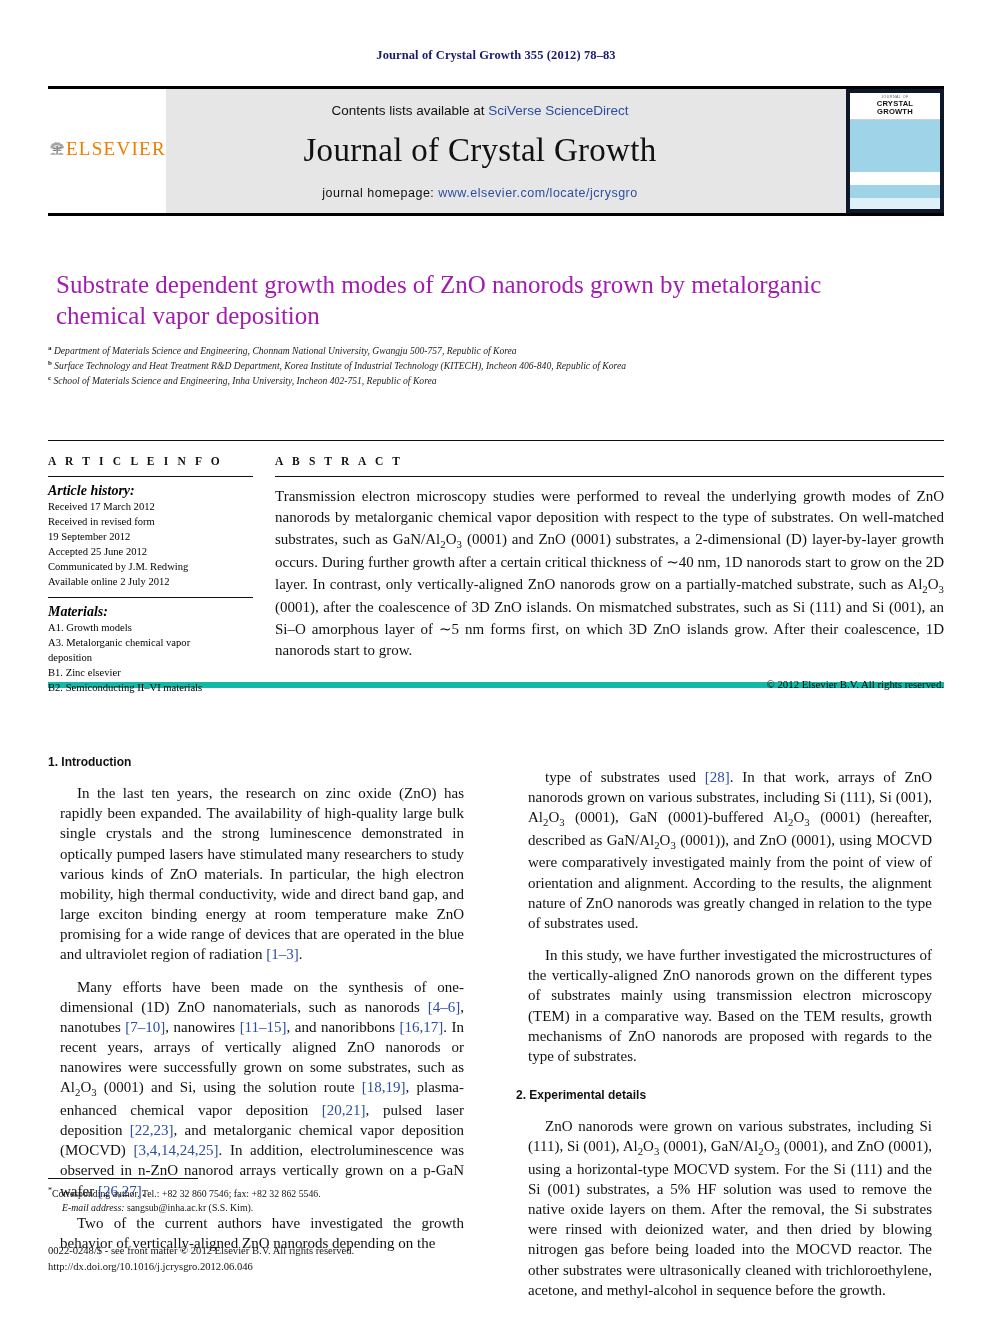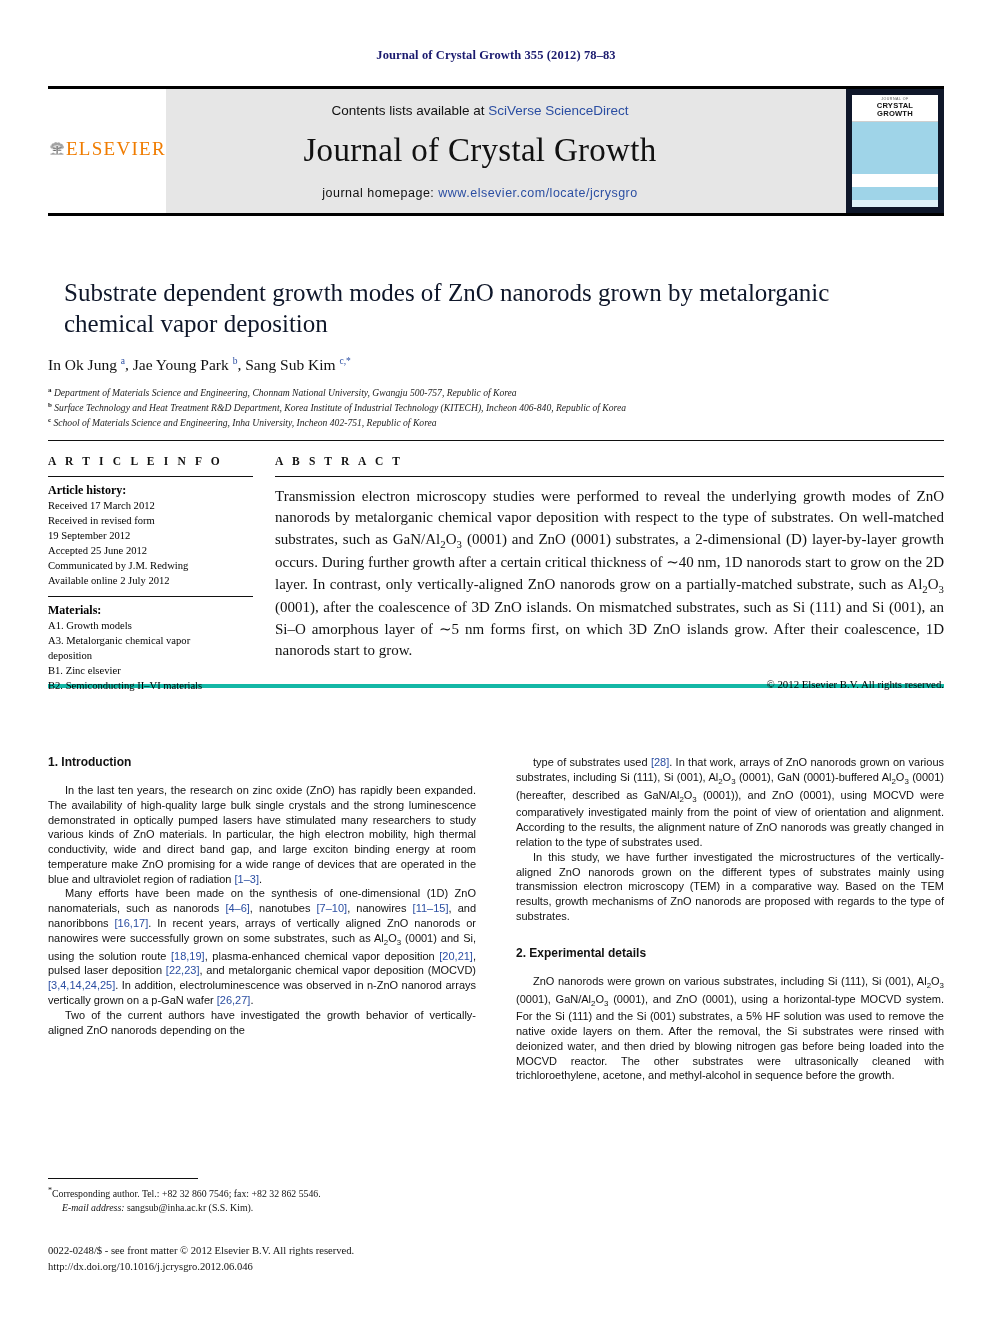"CRYSTAL" .cover-thumb { border: 6px solid #0f172a -> 4px solid #0f172a }
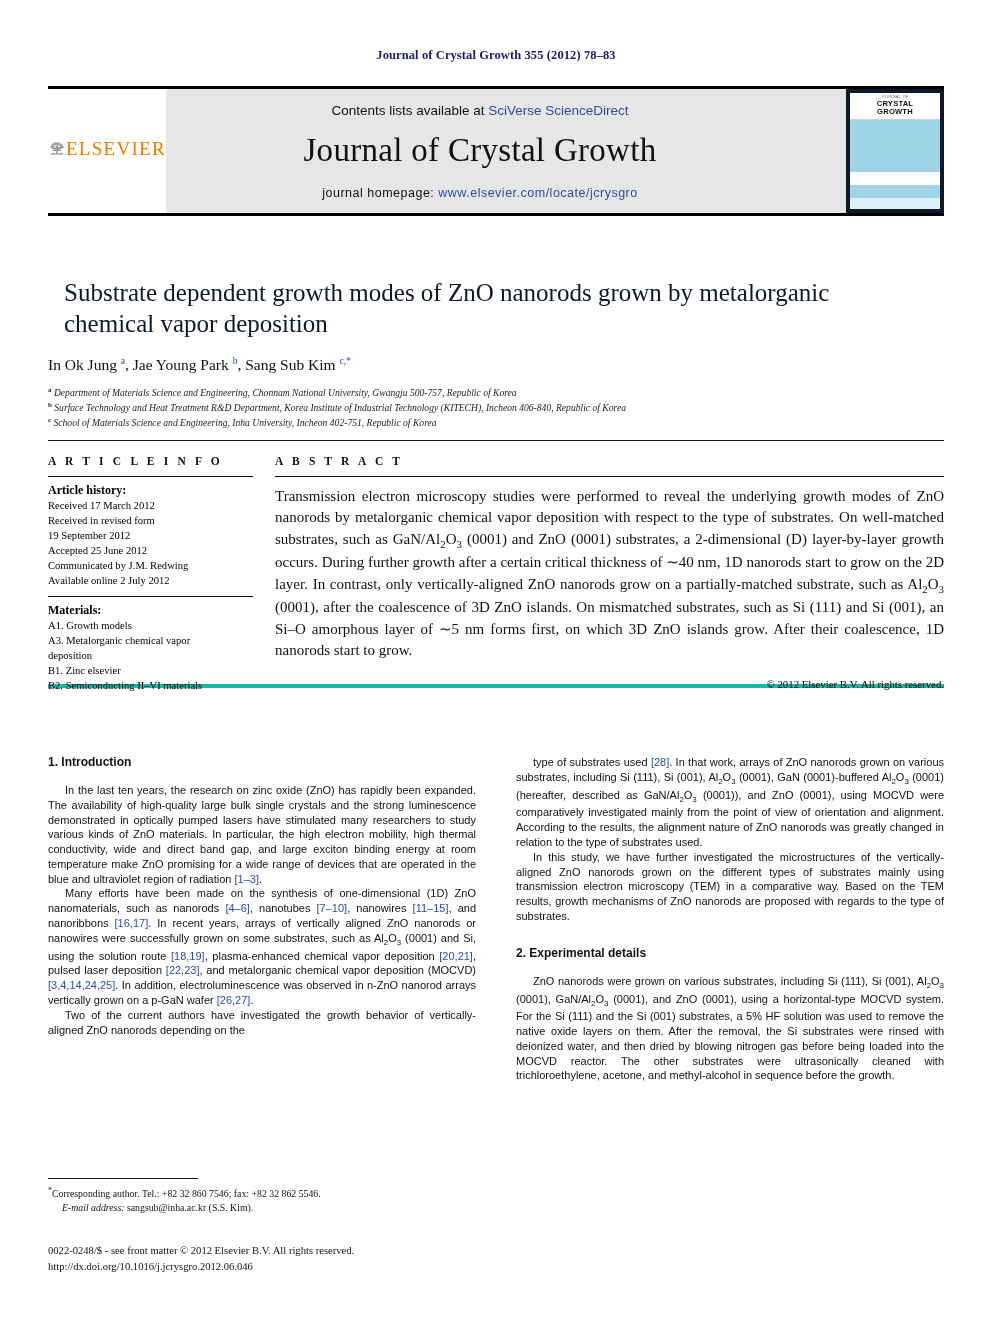"Substrate dependent growth modes of" .art-title { color: #0f172a -> #a21caf; margin: 16px -> 8px }
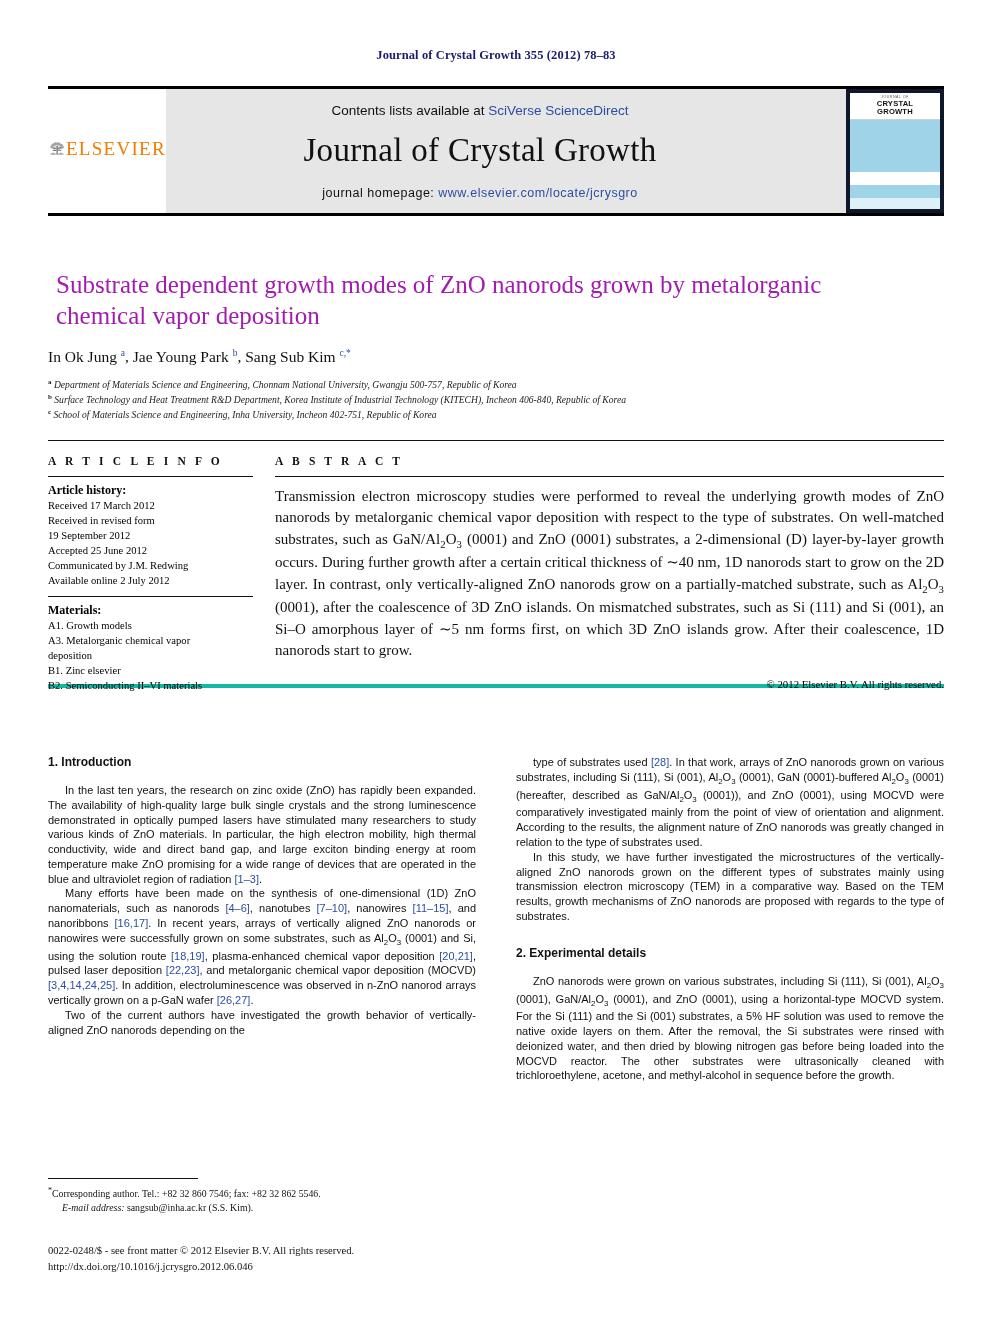"In Ok Jung a, Jae" div.authors { html: <div>In Ok Jung <sup>a</sup>, Jae Young Park <sup>b</sup>, Sang Sub Kim <sup>c,</sup><sup>*</sup></div> -> none }
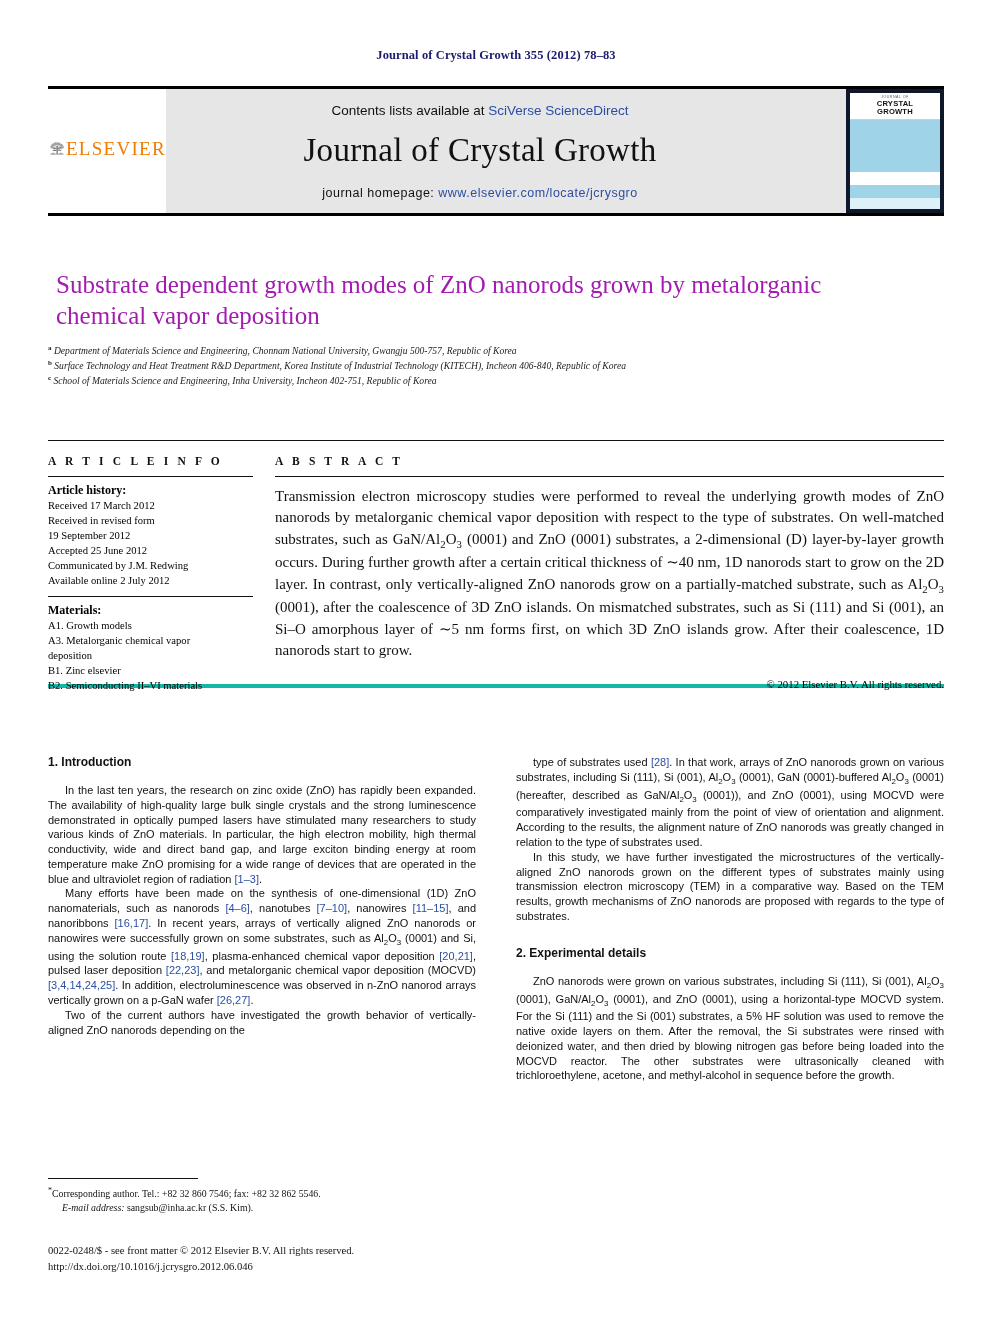"A R T I C" .band { border-bottom: 4px solid #14b8a6 -> 6px solid #14b8a6 }
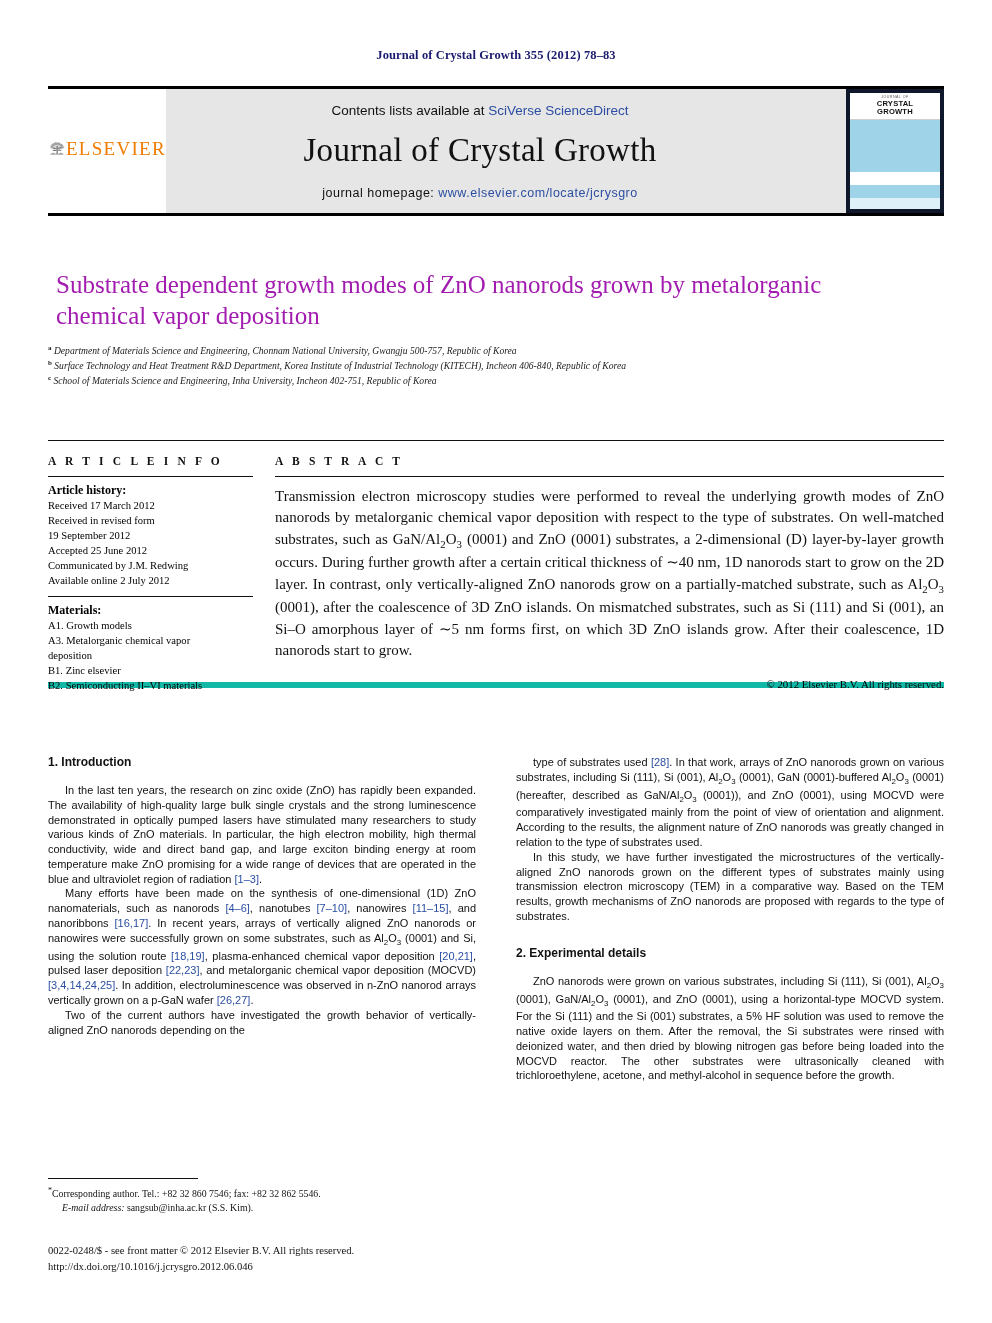"Article history:" .info-label { font-size: 12px -> 14px; font-style: none -> italic }
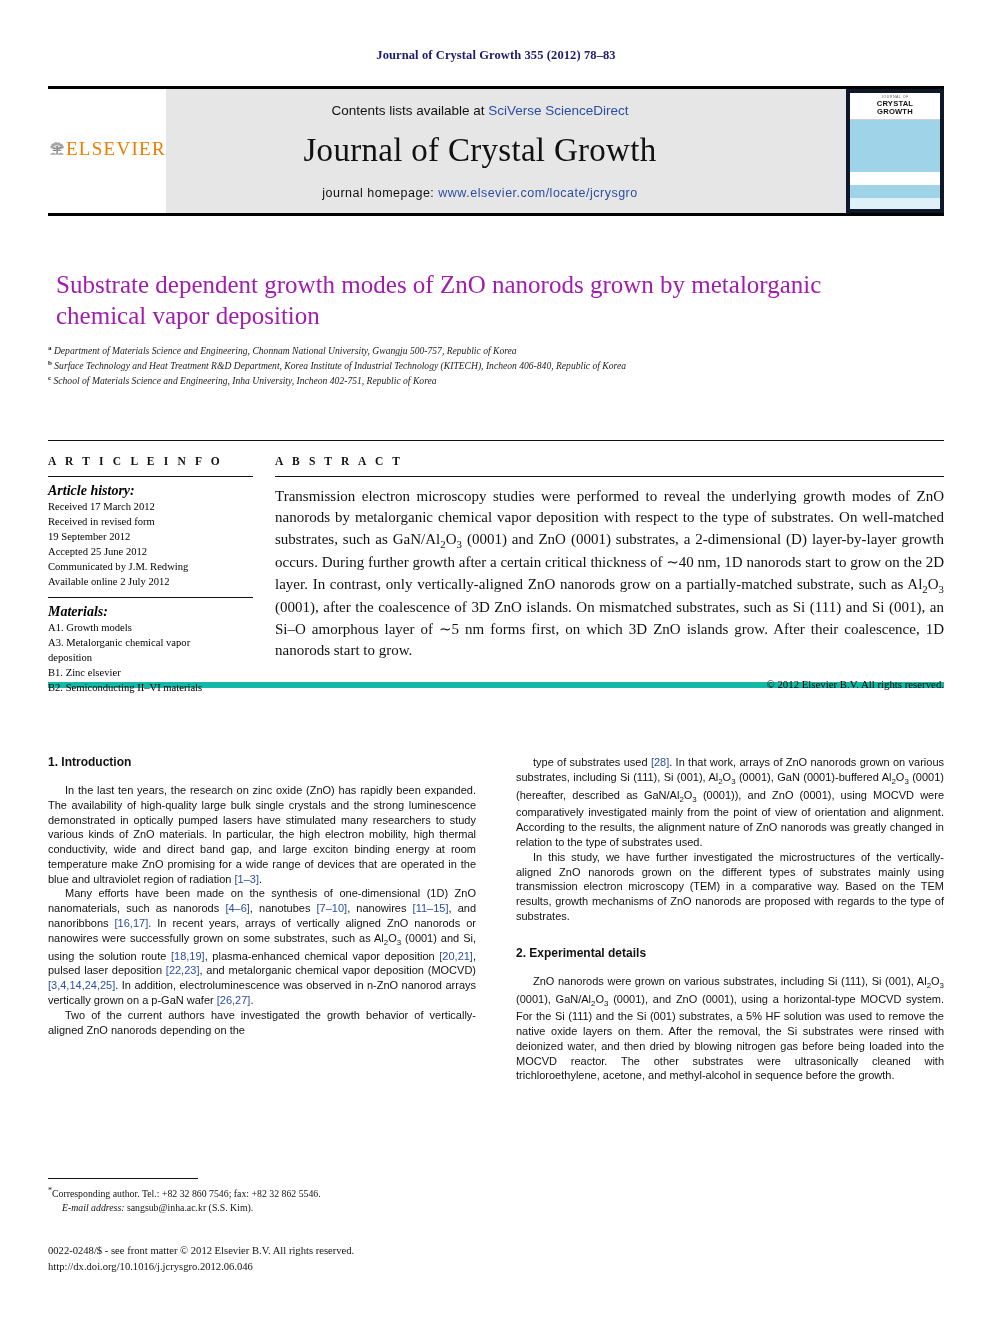"type of substrates used [28]." p.body { font-family: Liberation Sans, sans-serif -> Liberation Serif, serif; font-size: 11px -> 15px; margin: 0 -> 12px }
